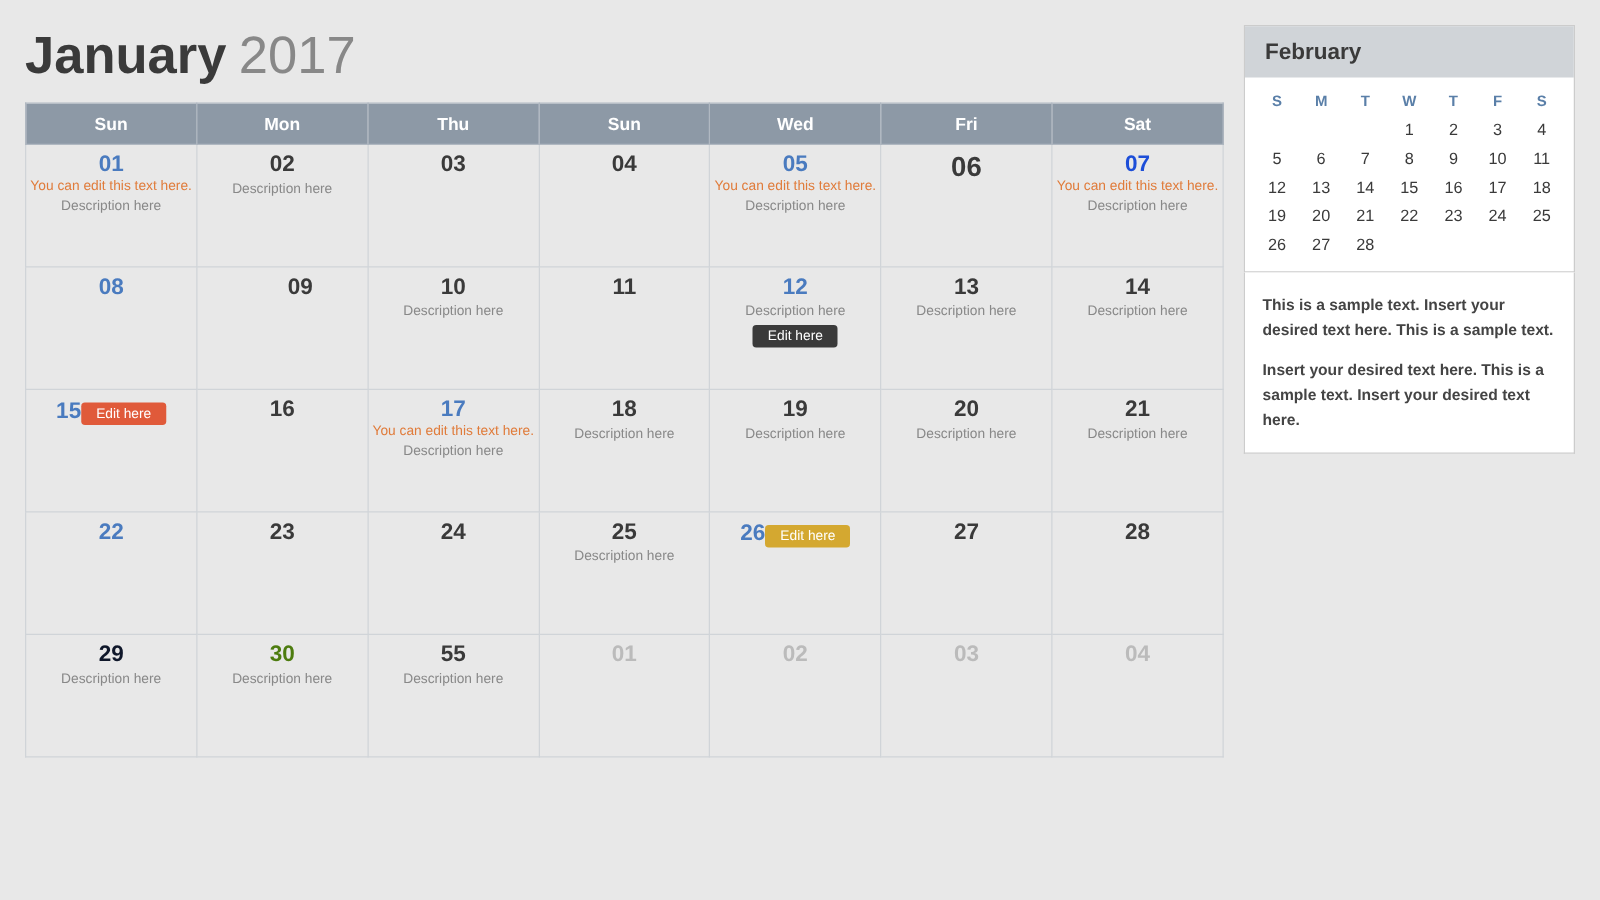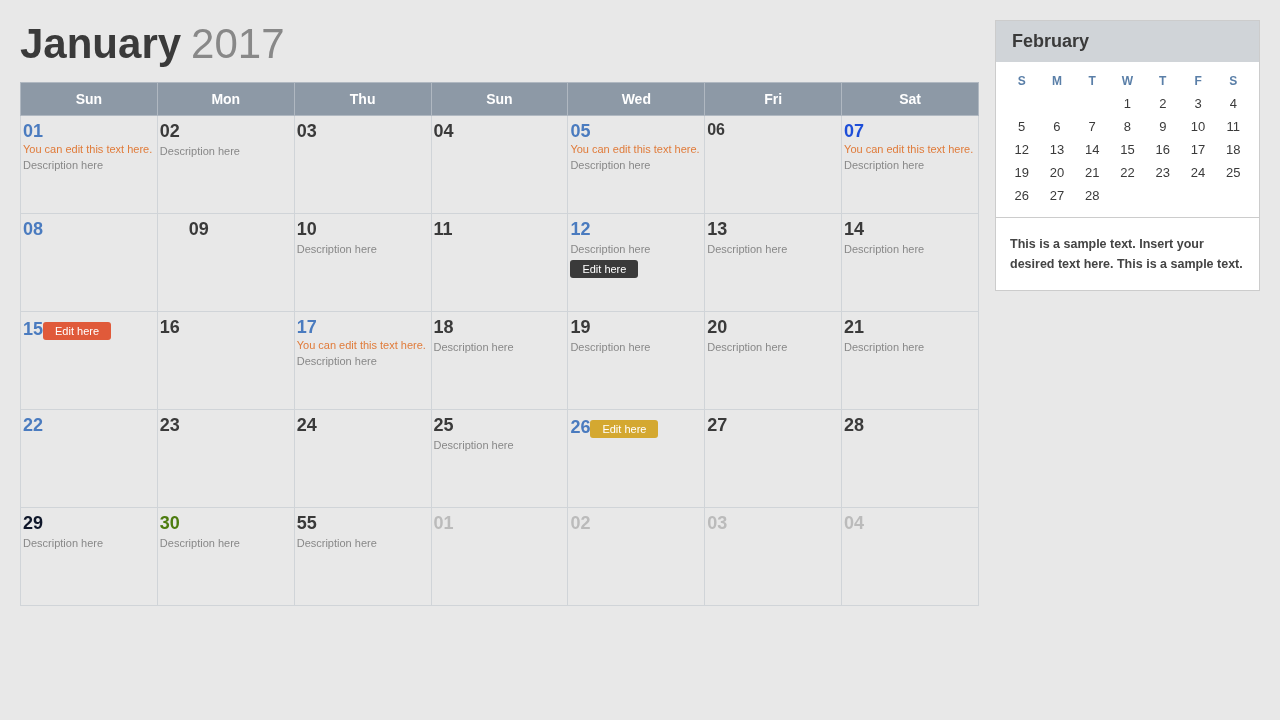"01" .calendar-table td { text-align: none -> center }
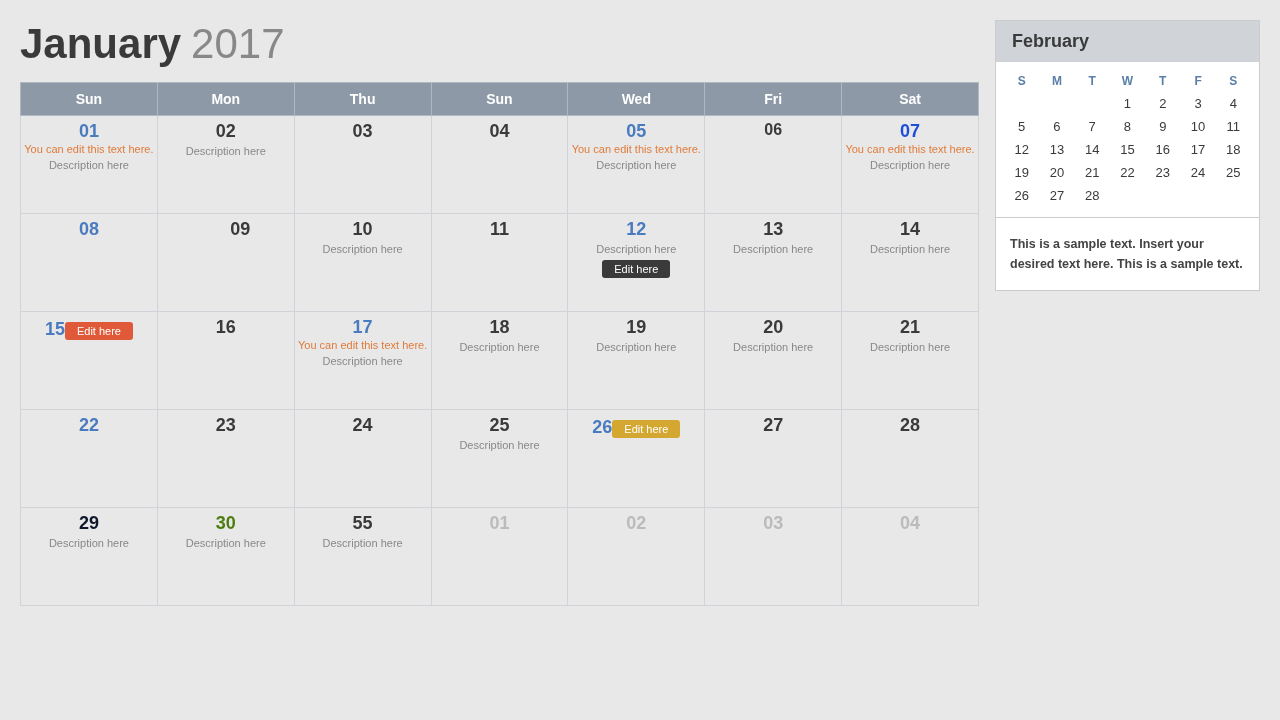"06" span { font-size: 16px -> 22px }
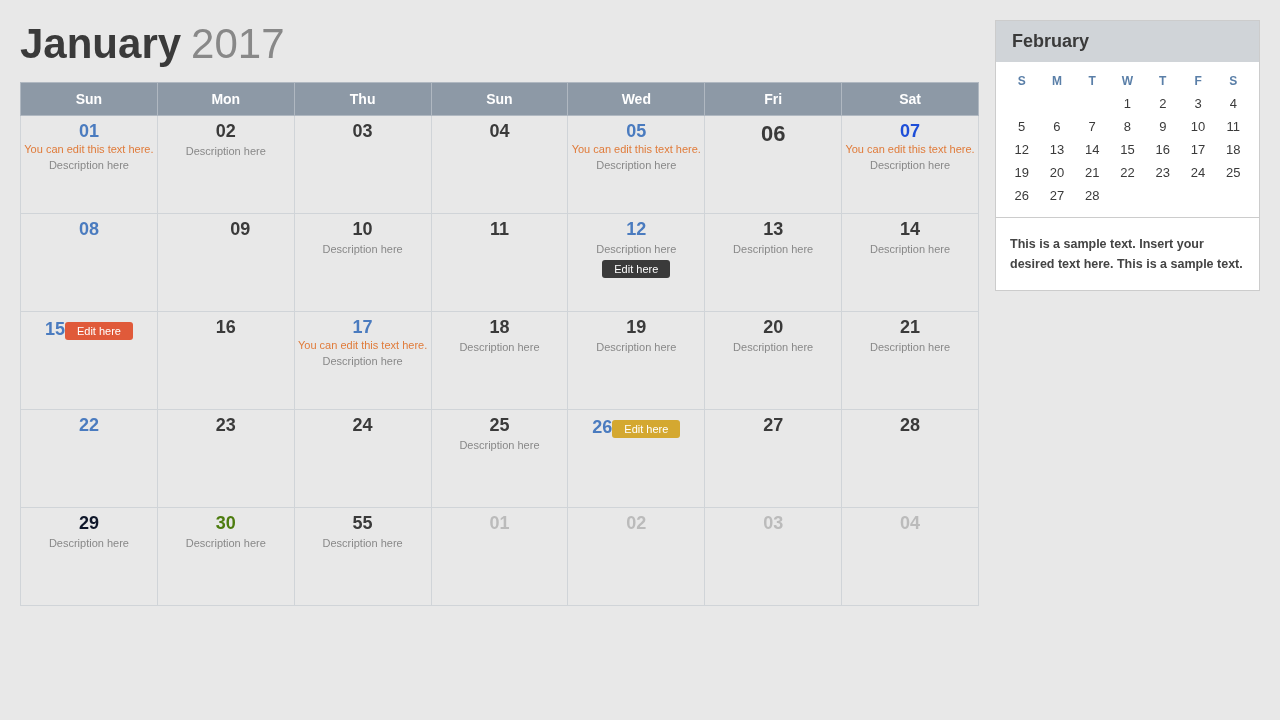"Insert your desired text here." p { html: none -> <p>Insert your desired text here. This is a sample text. Insert your desired text here.</p> }
